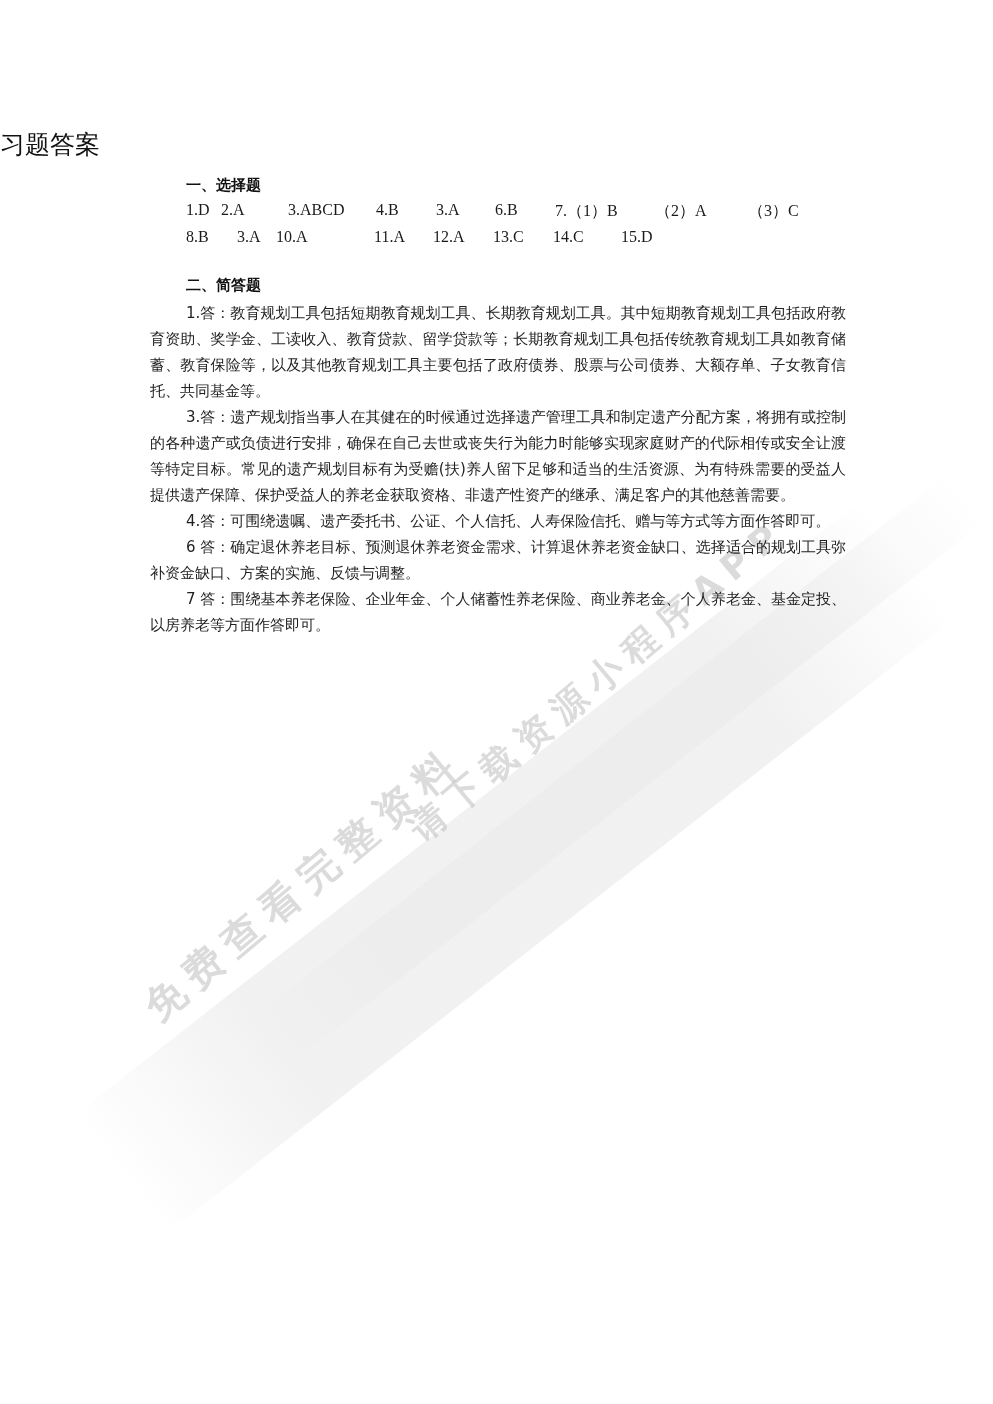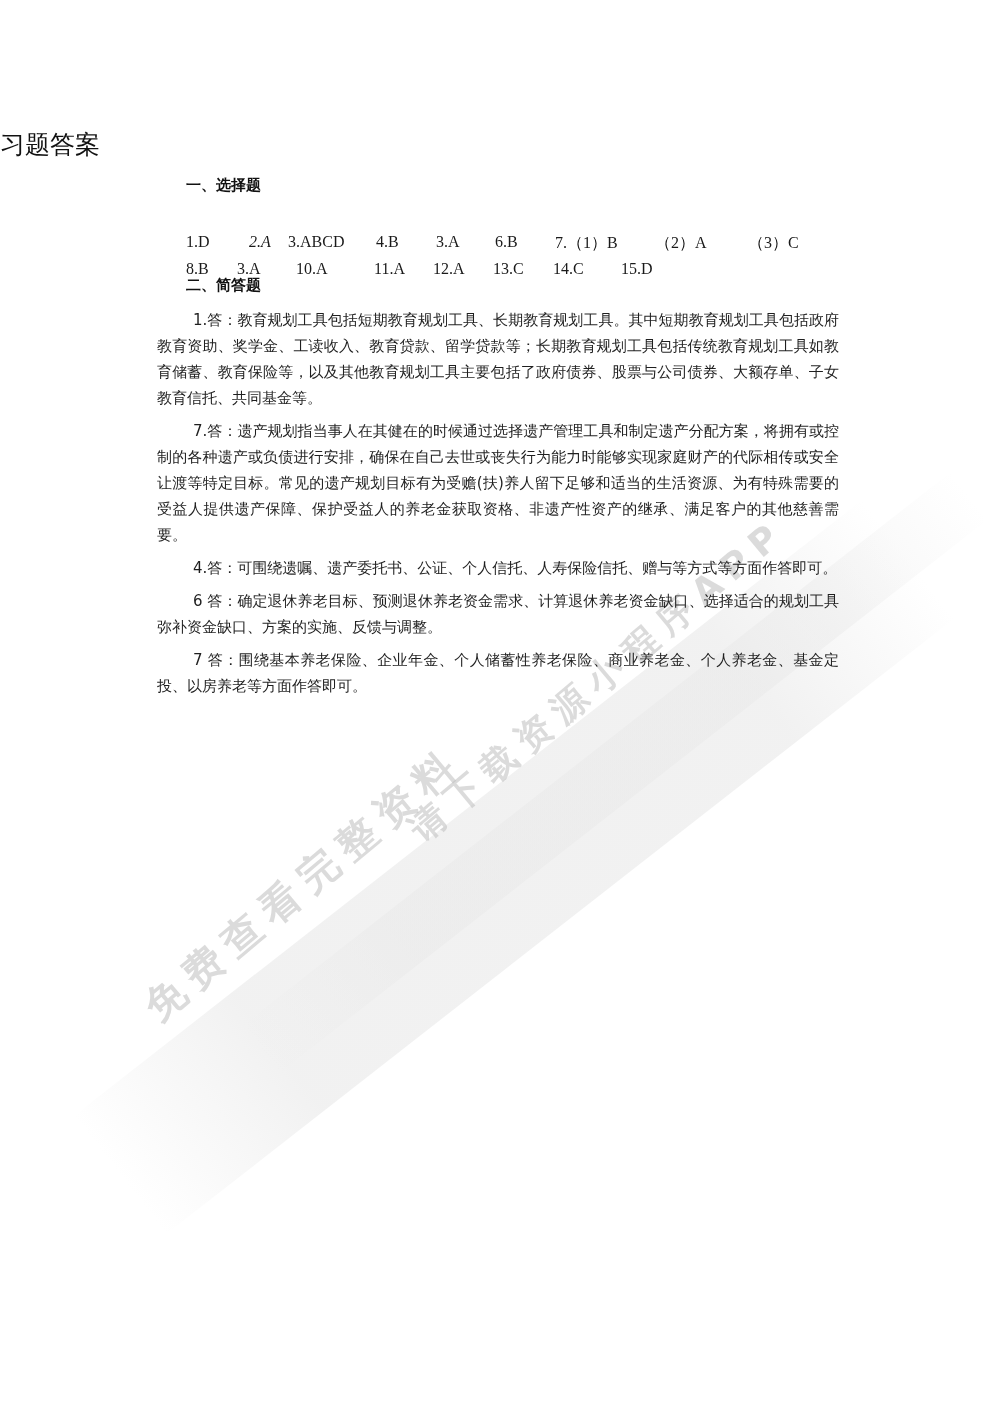"1.D" .choice-row { margin-top: 32px -> none }
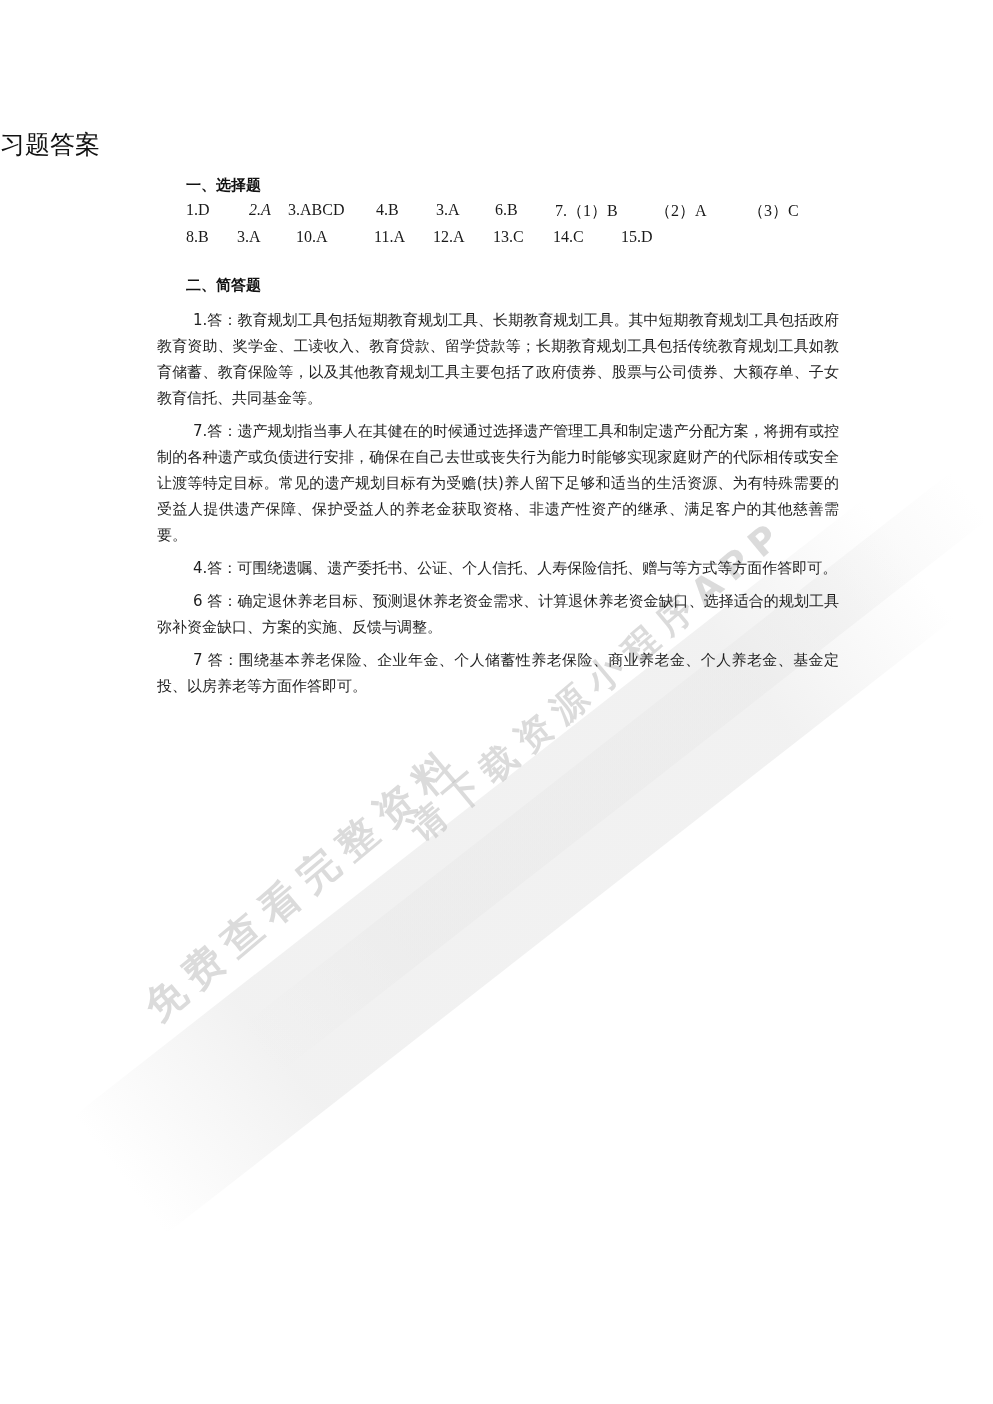"2.A" span.choice { font-style: italic -> none; left: 249px -> 221px }
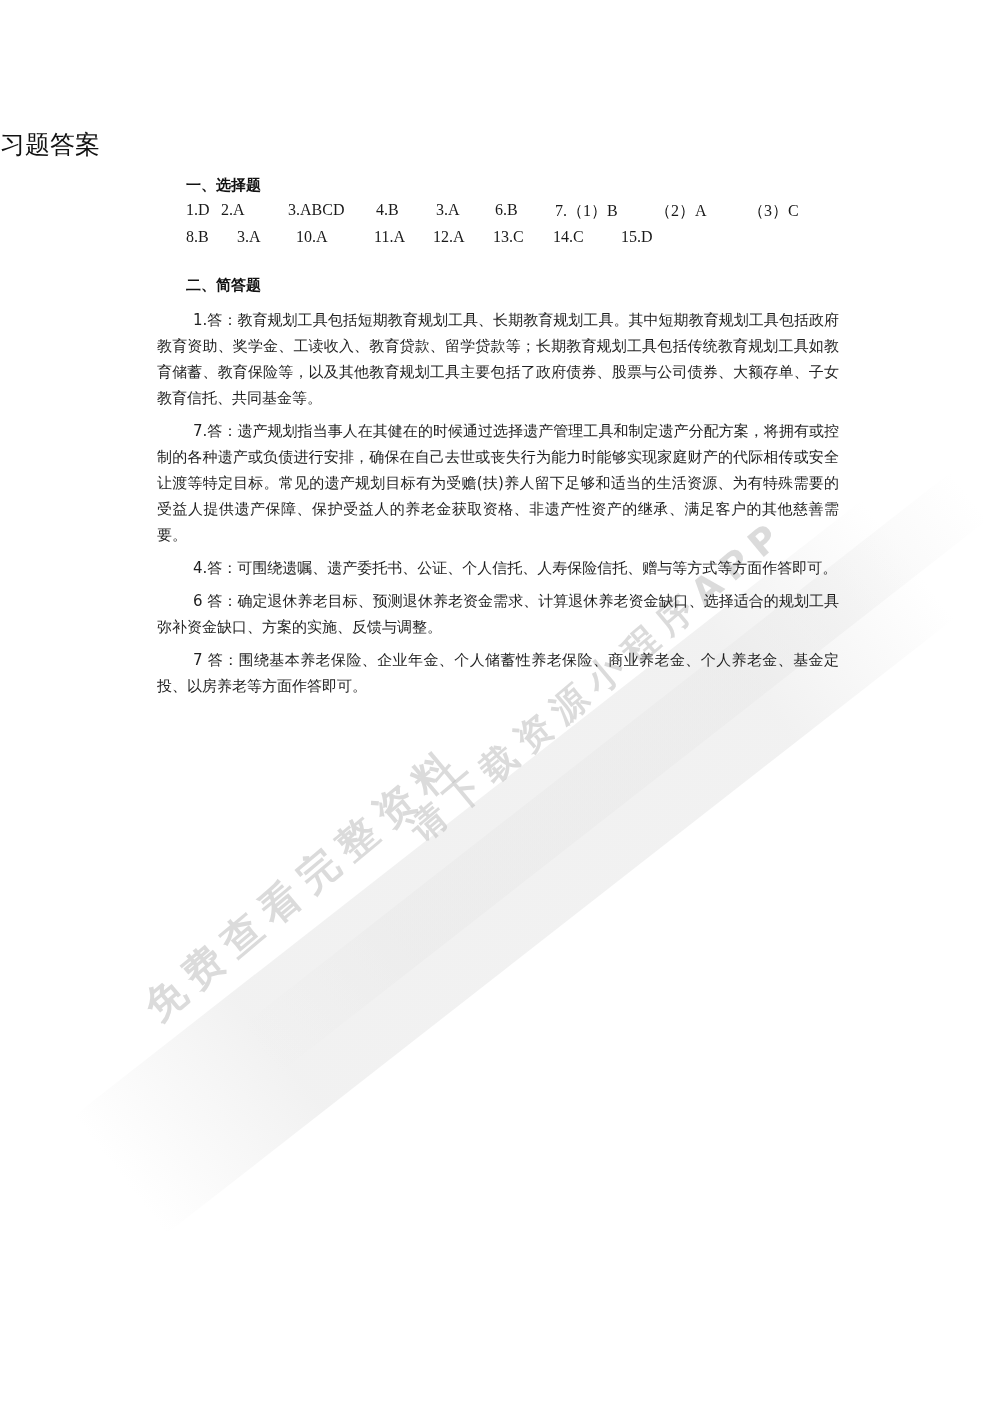"10.A" span.choice { left: 296px -> 276px }
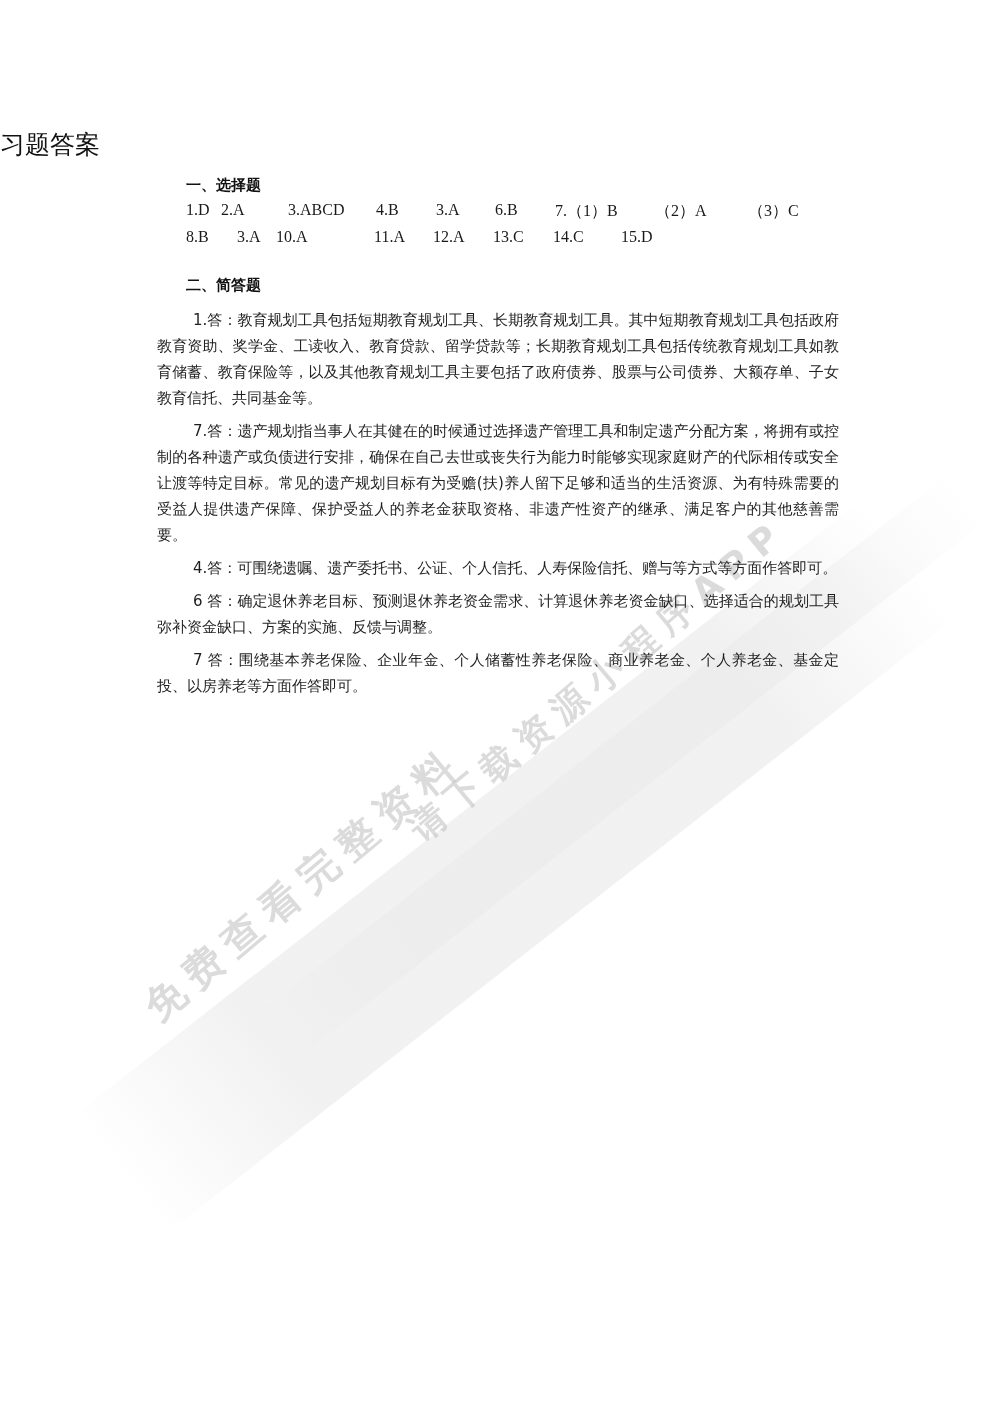"1.答：教育规划工具包括短期教育规划工具、长期教育规划工具。其中短期教育规划工具" .answer { margin: 7px -> 0 }
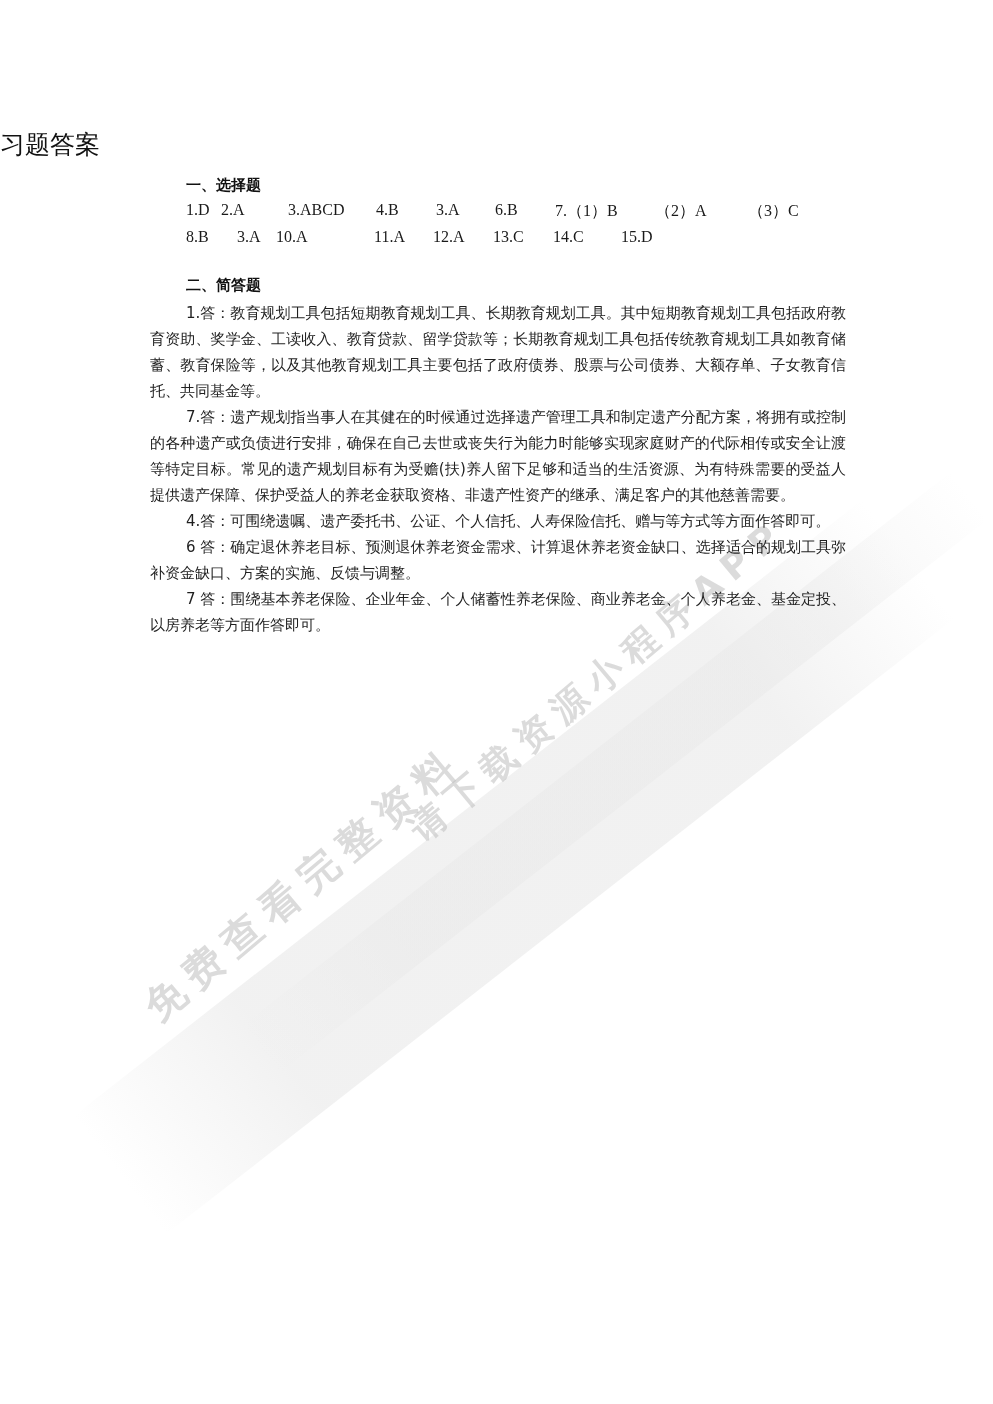"7.答：遗产规划指当事人在其健在的时候通过选择遗产管理工具和制定遗产分配方案，将" p.answer { text: 7 -> 3 }
